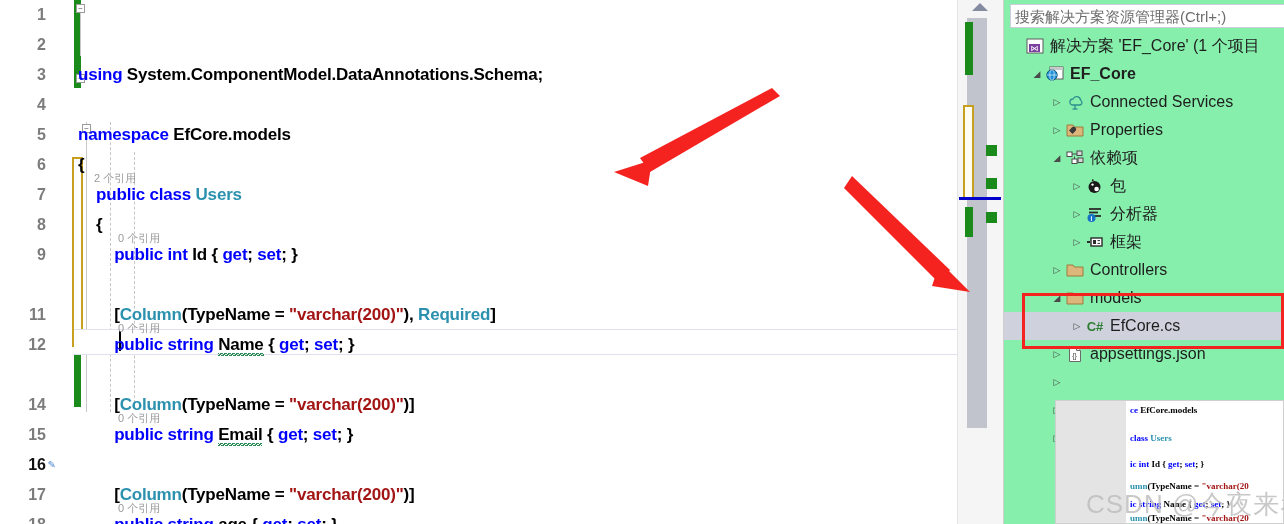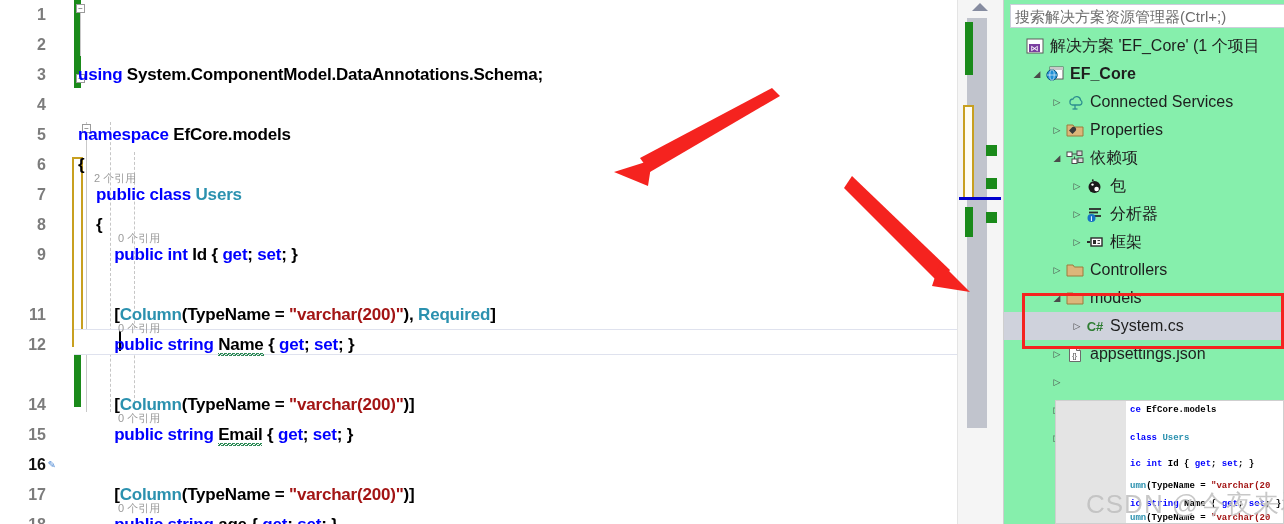"System.cs" span.se-lbl { text: System.cs -> EfCore.cs }
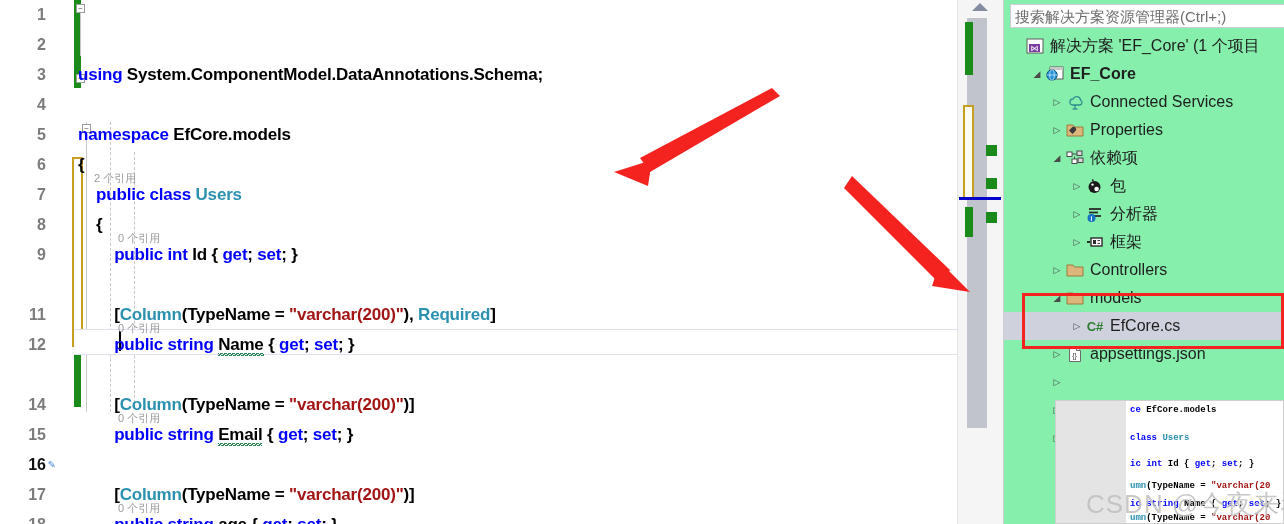"ce EfCore.models" .pv-line { font-family: Liberation Mono, monospace -> Liberation Serif, serif }
